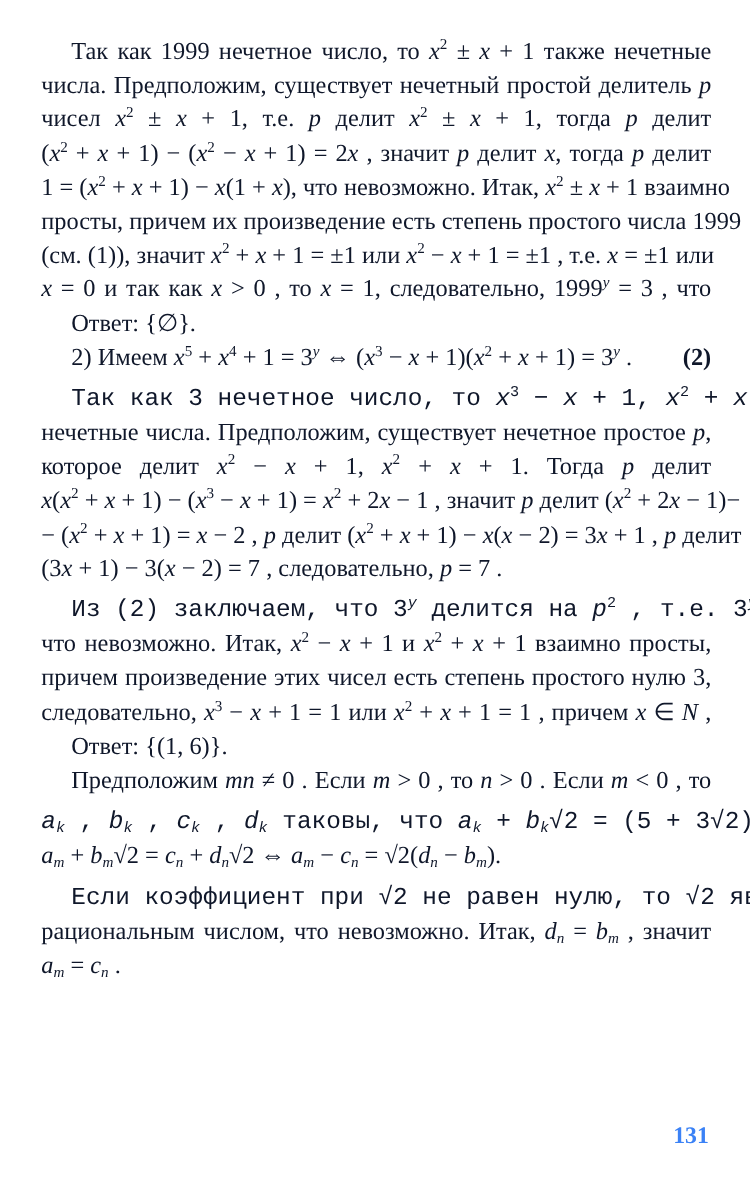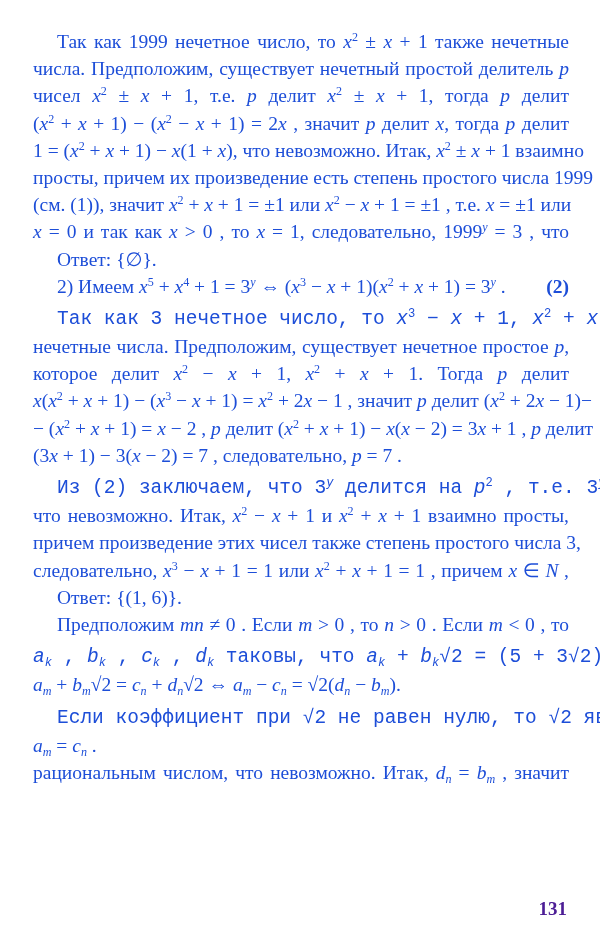"Так как 1999 нечетное число," .page { color: #1d4ed8 -> #0f172a }
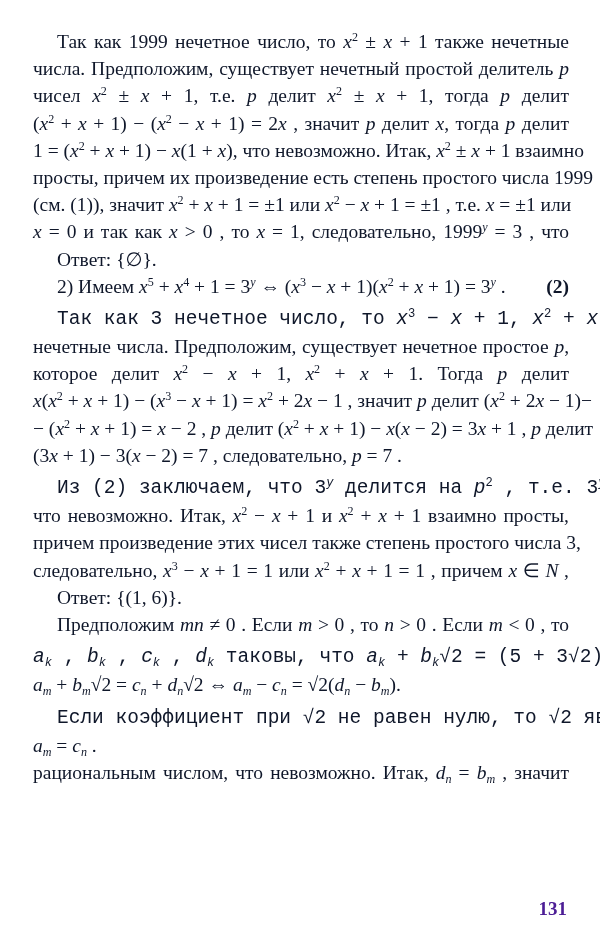"причем произведение этих чисел также" div.line { text: также степень простого числа -> есть степень простого нулю }
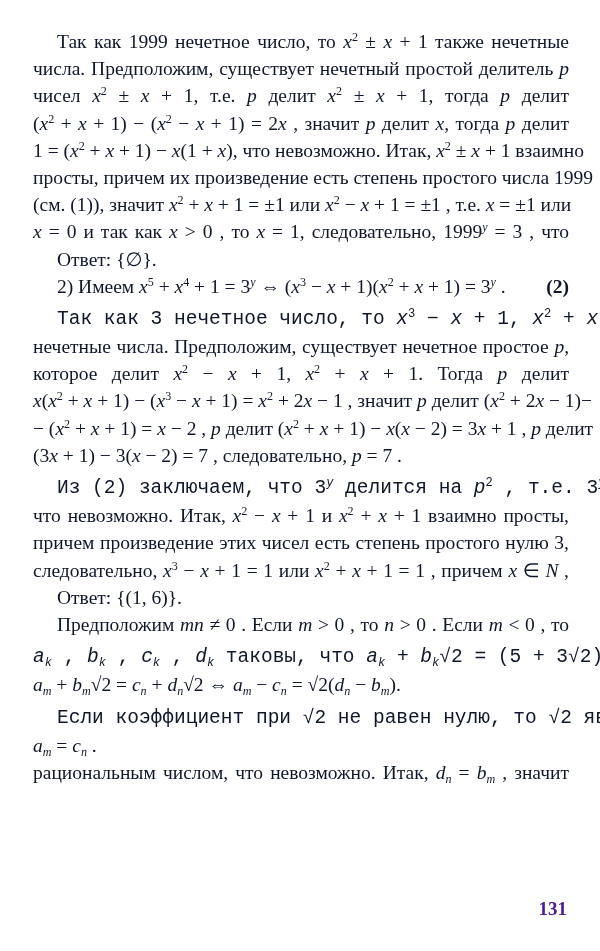"am = cn ." div.line { order: before "рациональным числом, что невозможно." -> after "рациональным числом, что невозможно." }
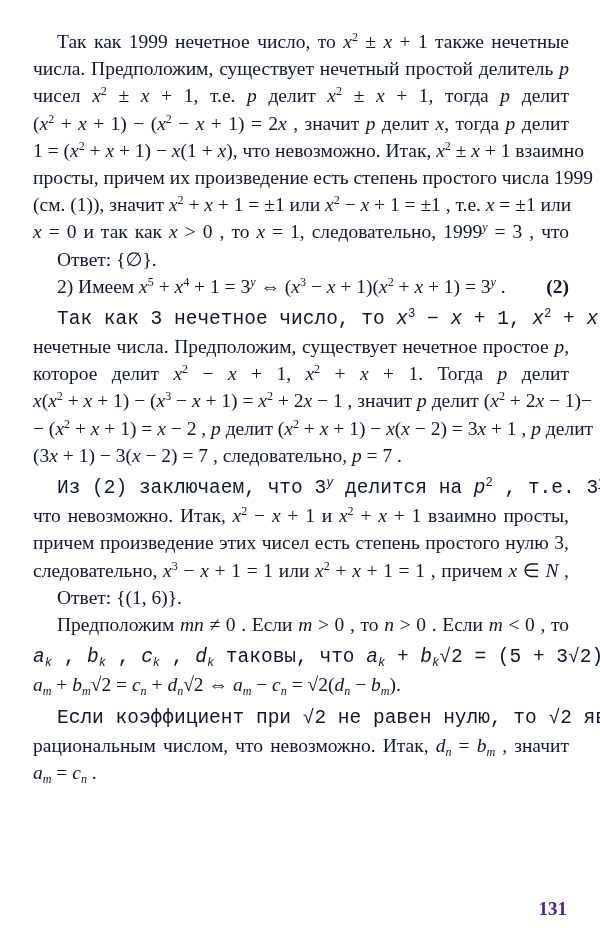"131" .pagenum { color: #4c1d95 -> #3b82f6 }
